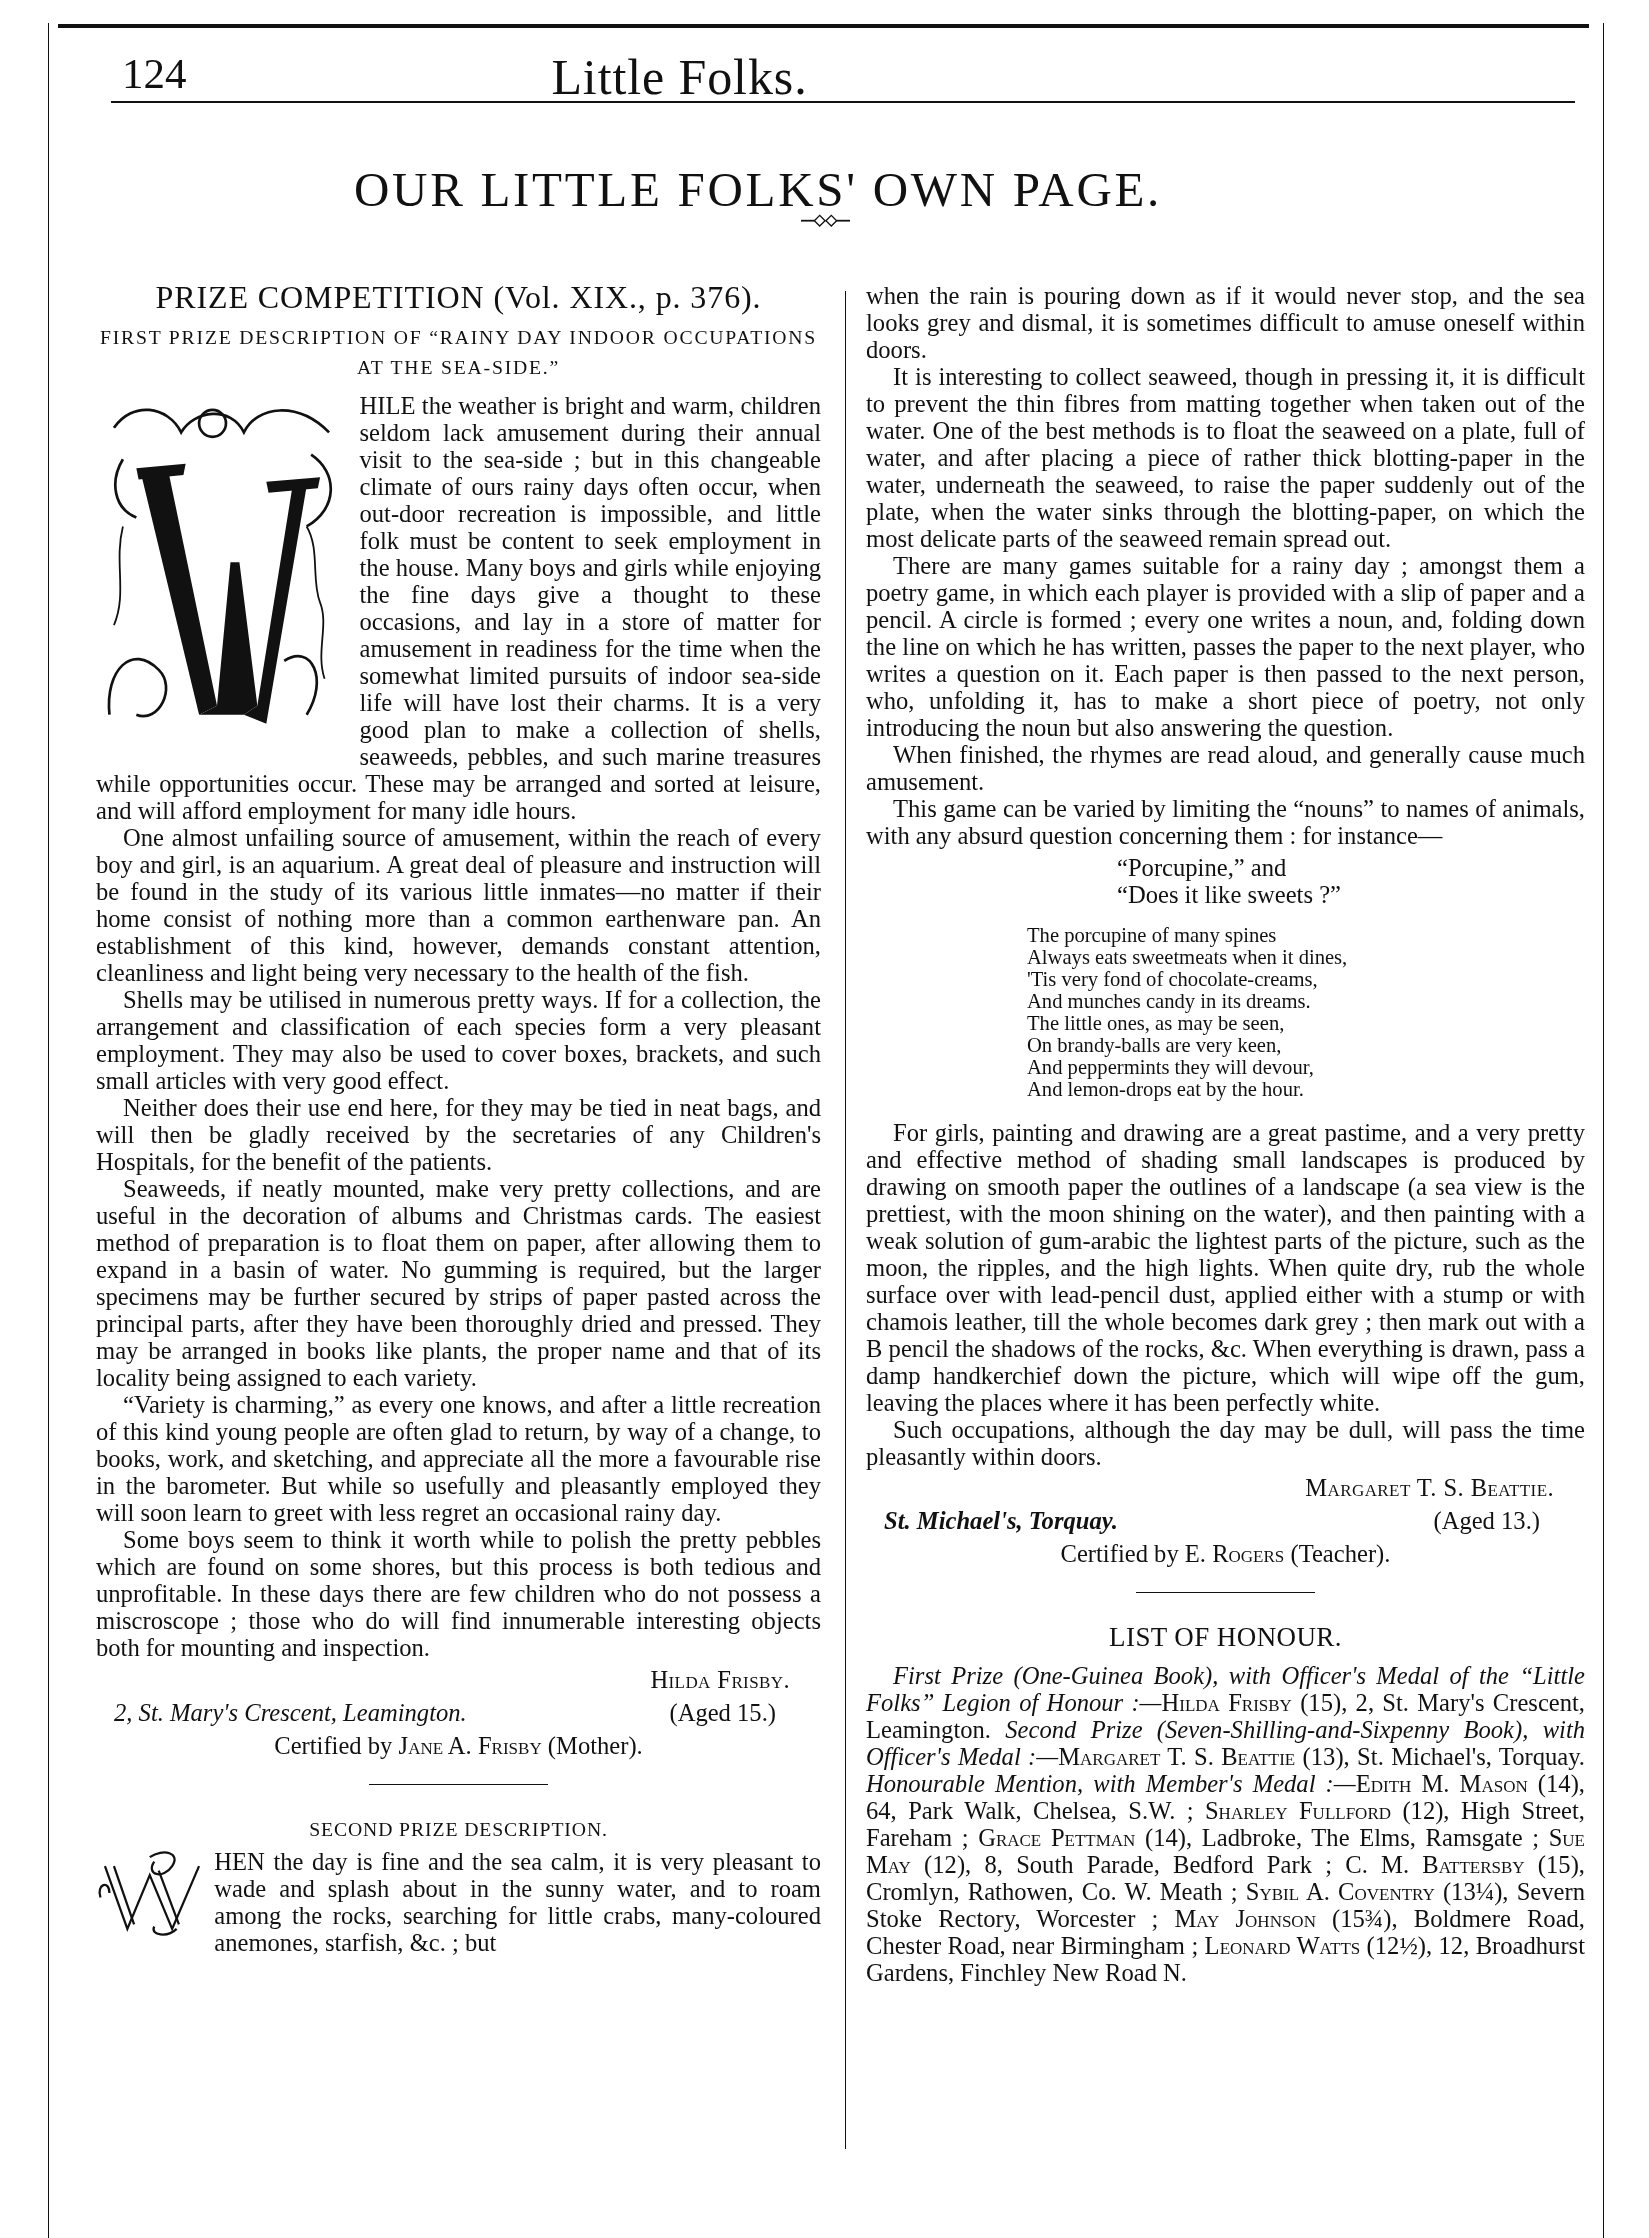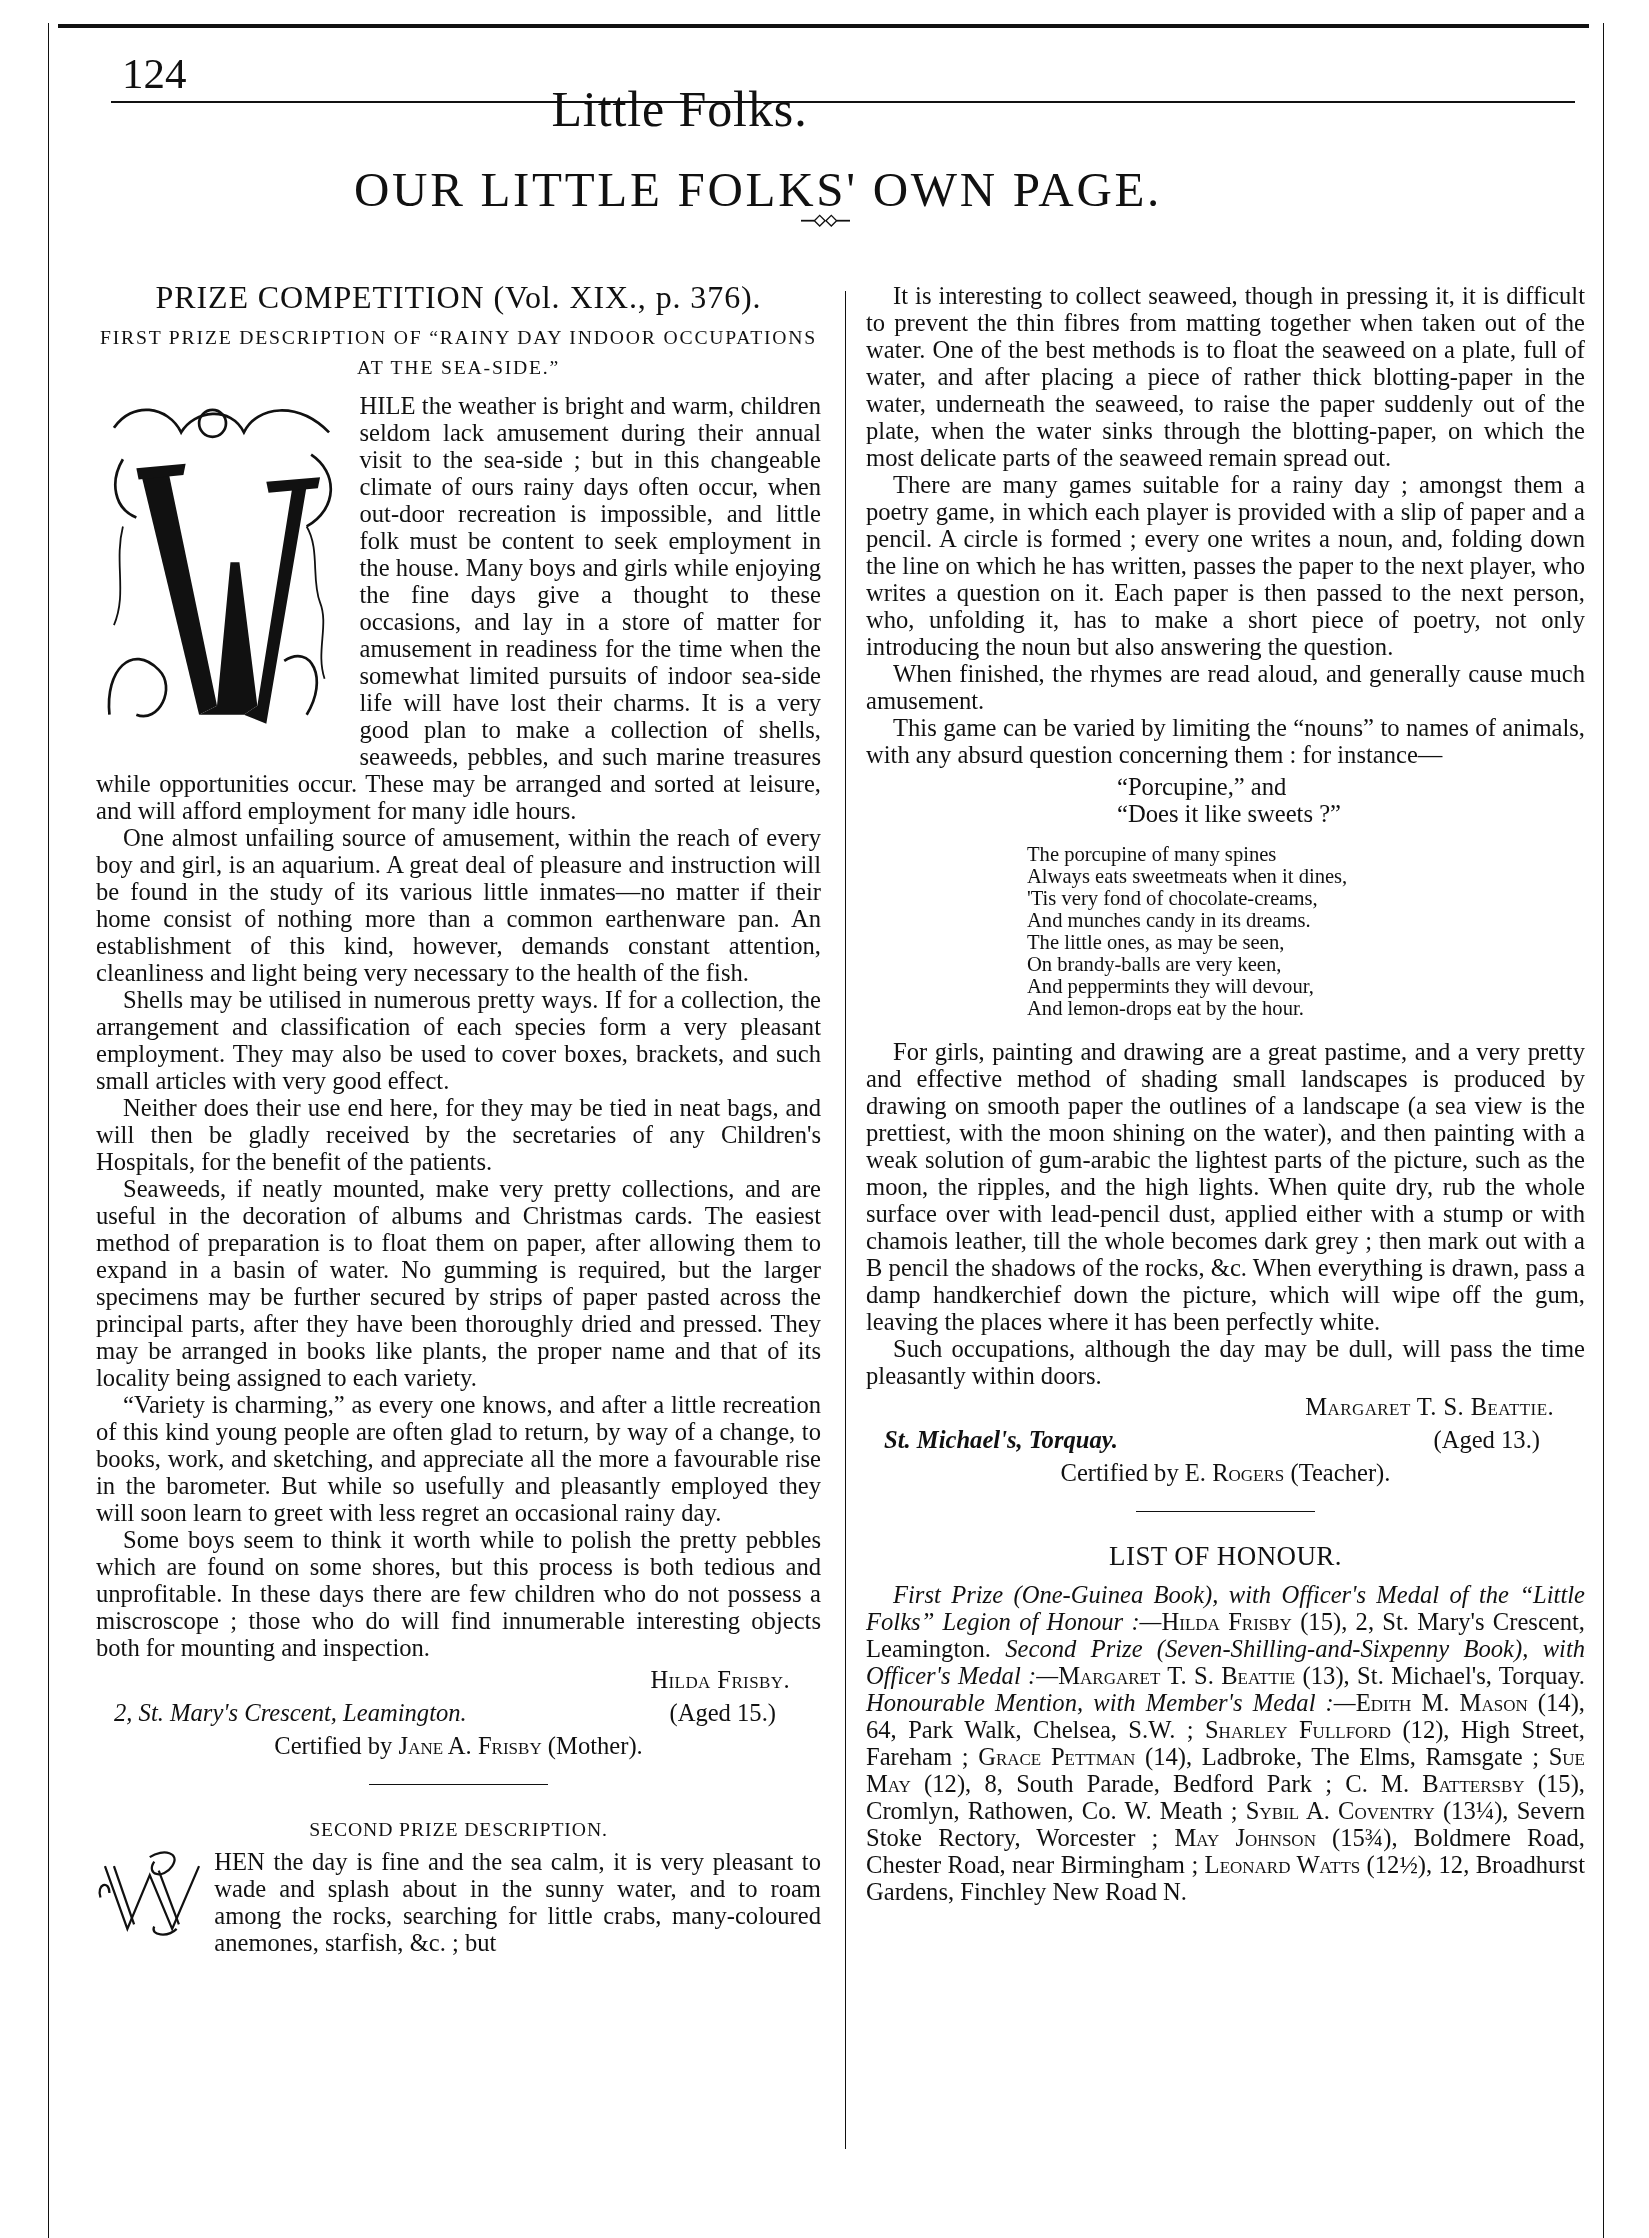"Little Folks." .mag-title { margin-top: 32px -> none }
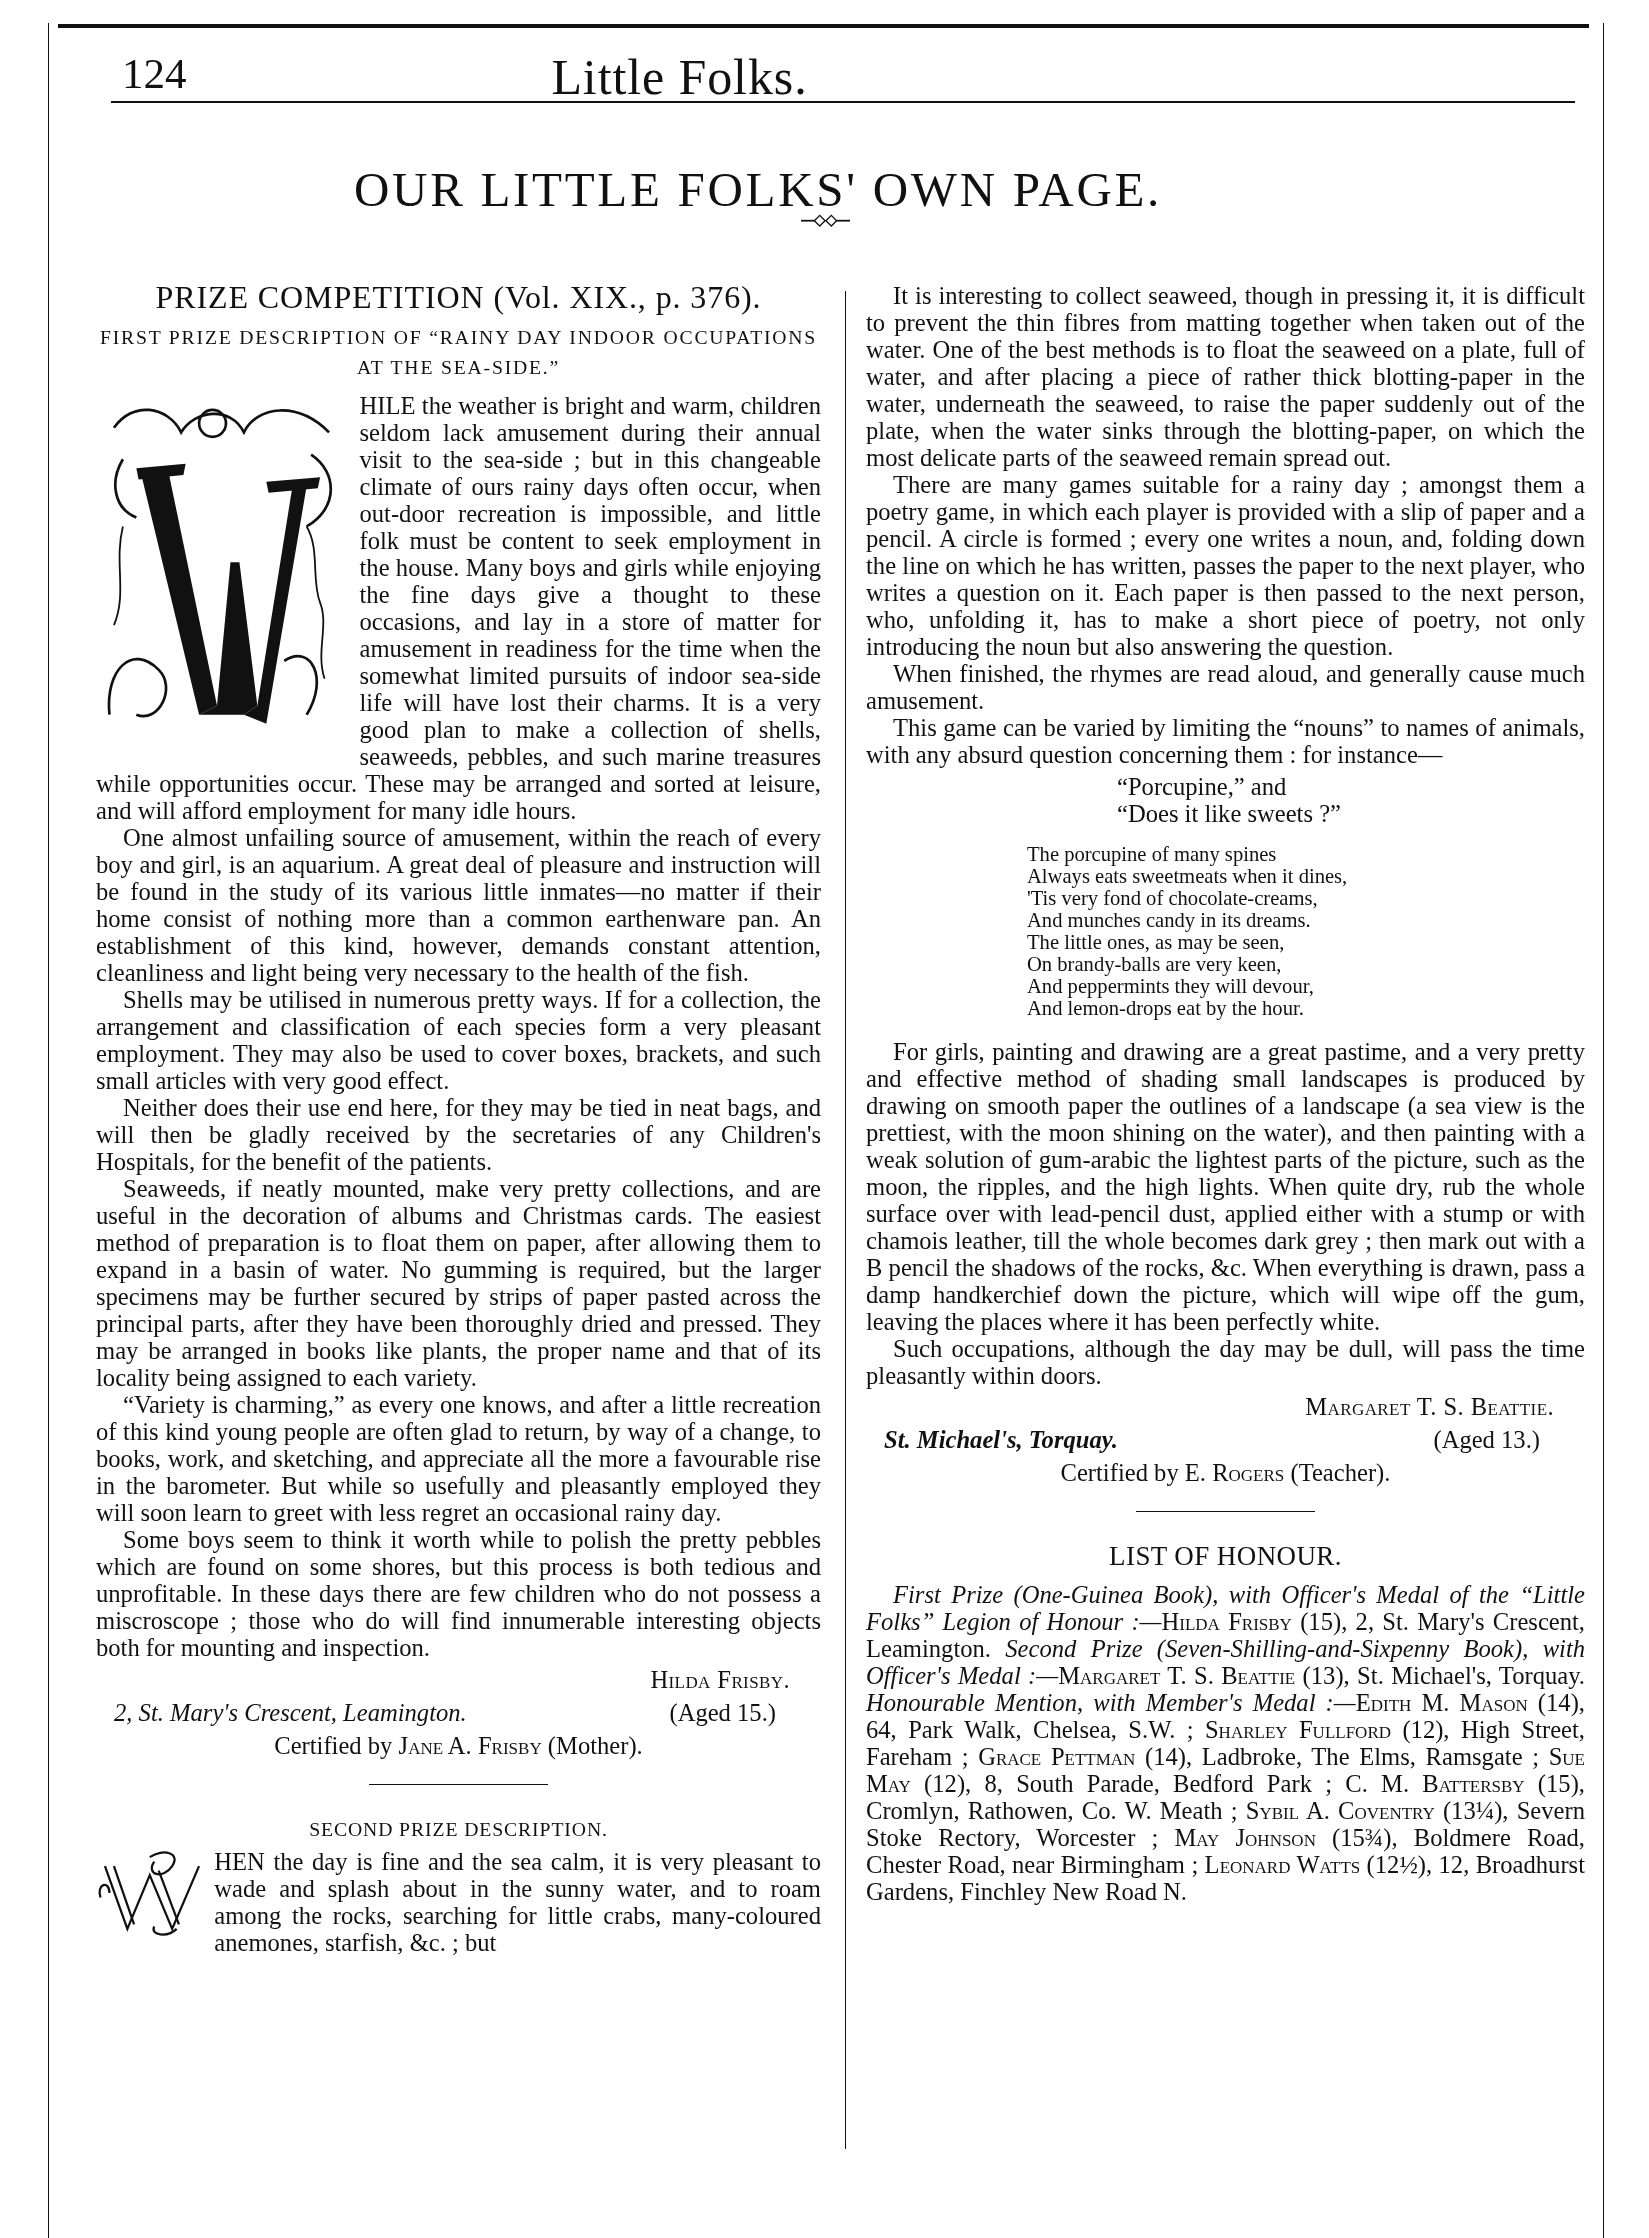"when the rain is pouring" p.noindent { html: none -> <p>when the rain is pouring down as if it would never stop, and the sea looks grey and dismal, it is sometimes difficult to amuse oneself within doors.</p> }
